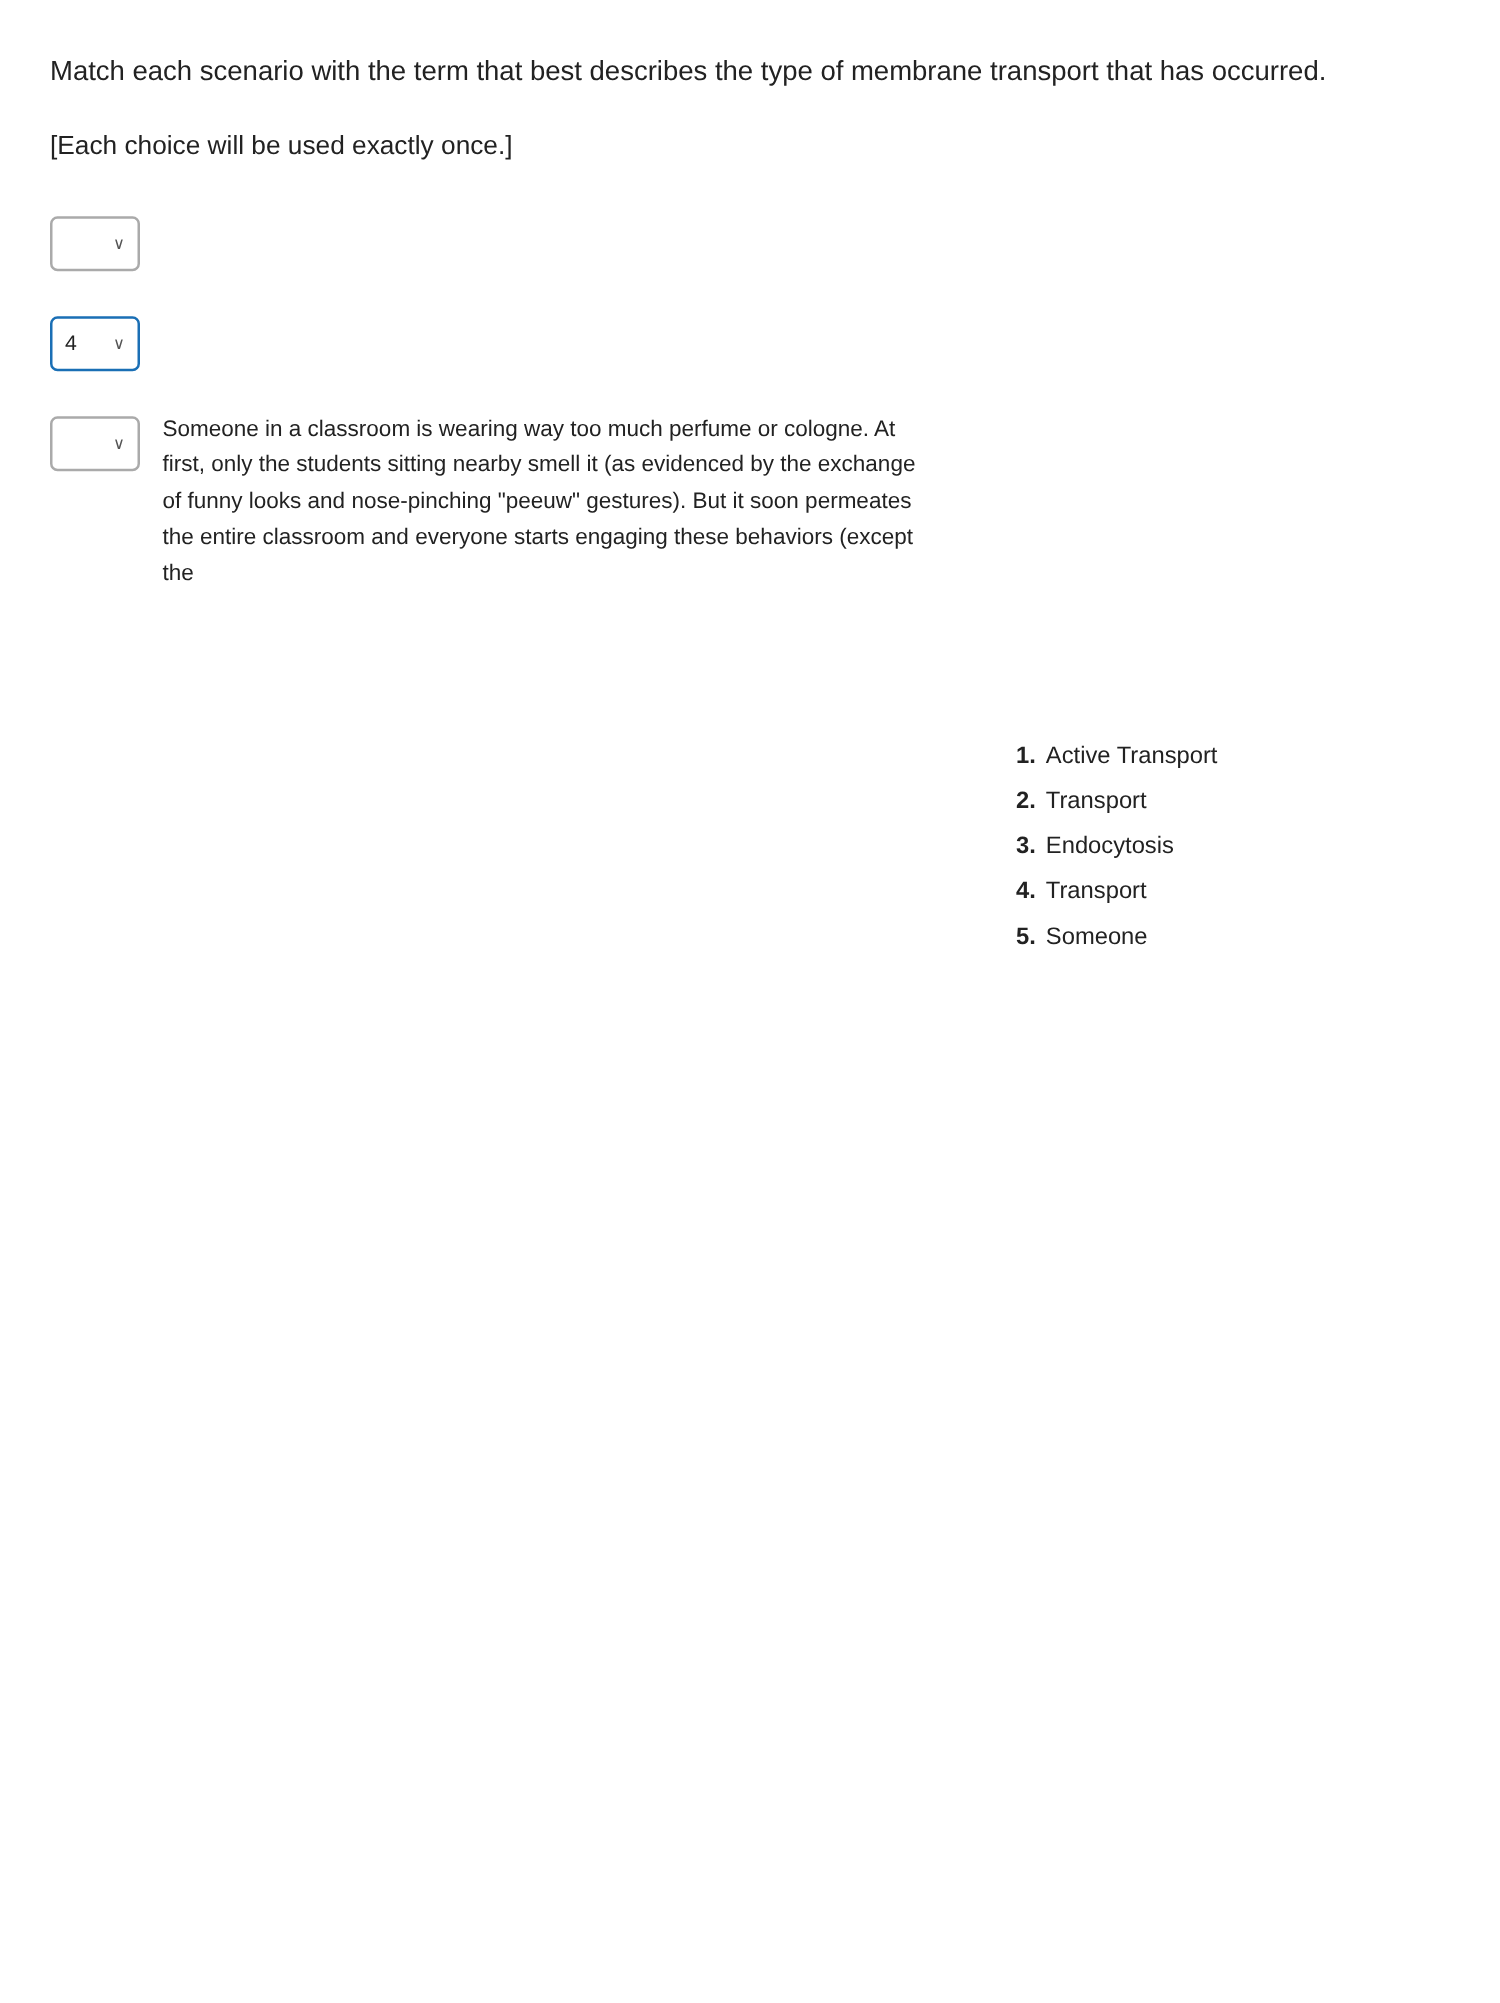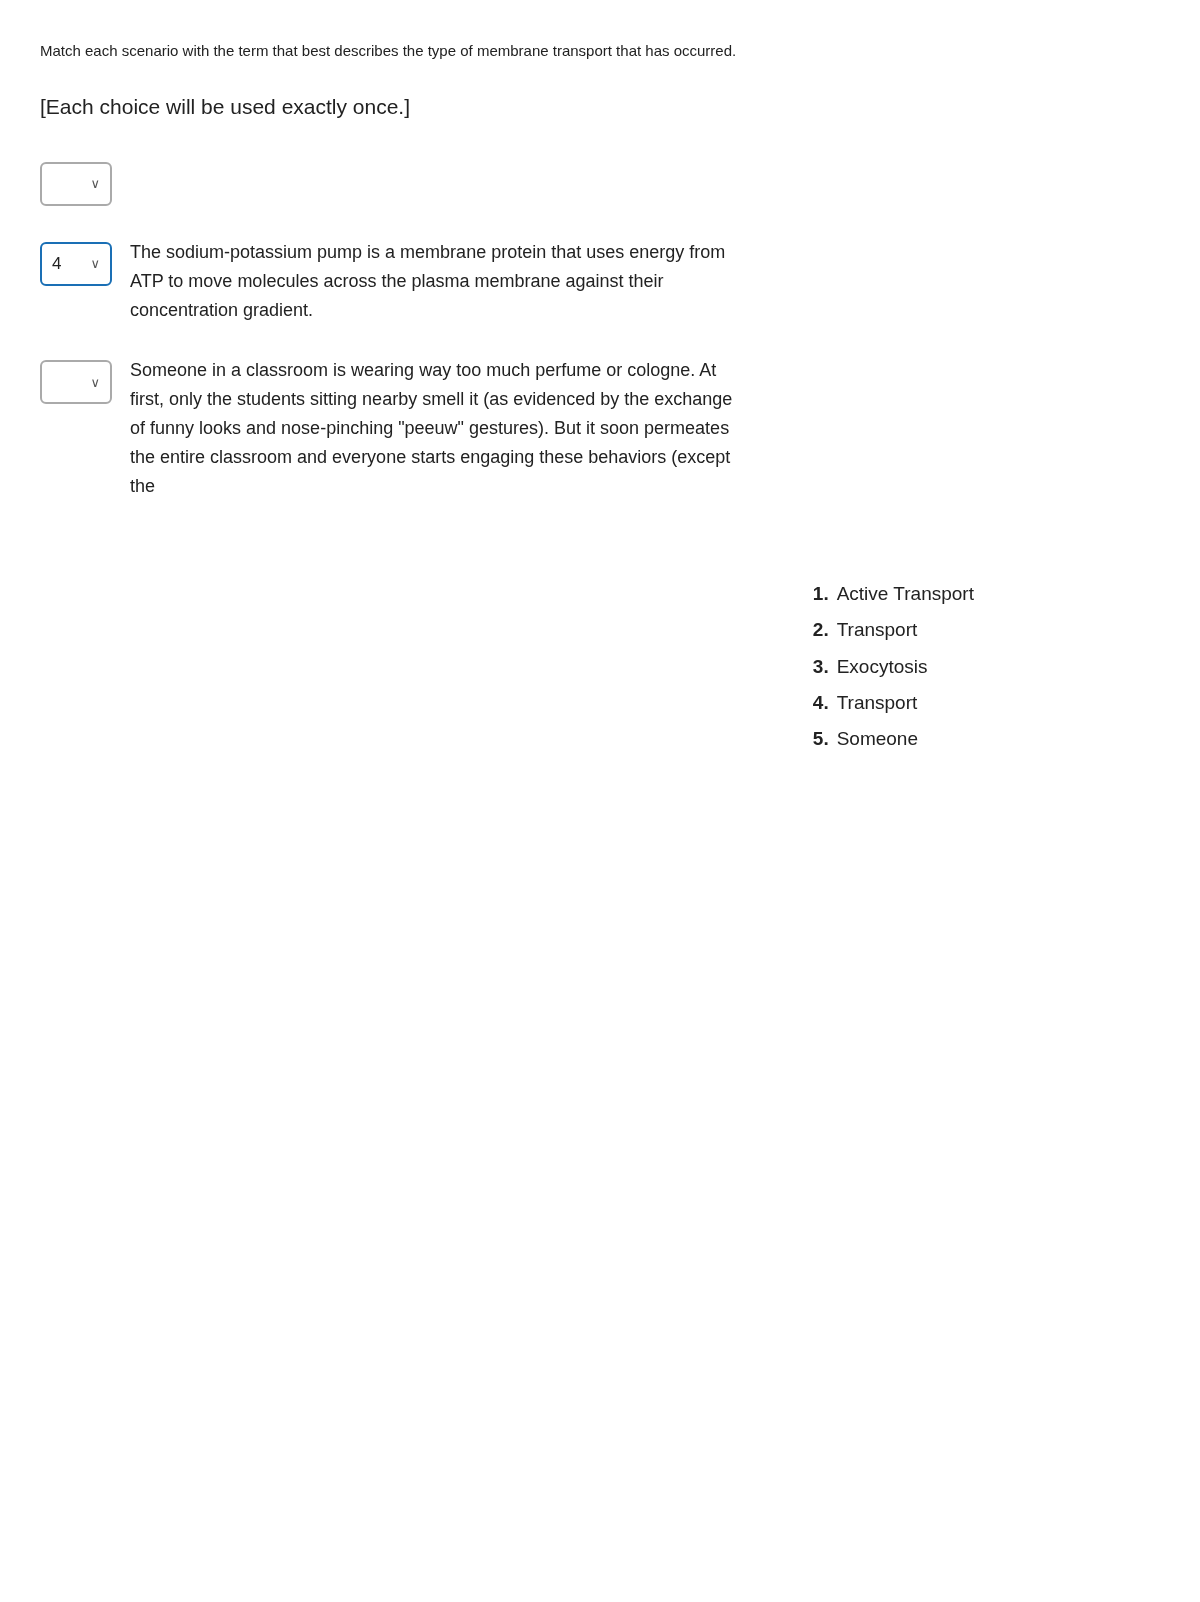"Match each scenario with the" .instructions p { font-size: 15px -> 22px }
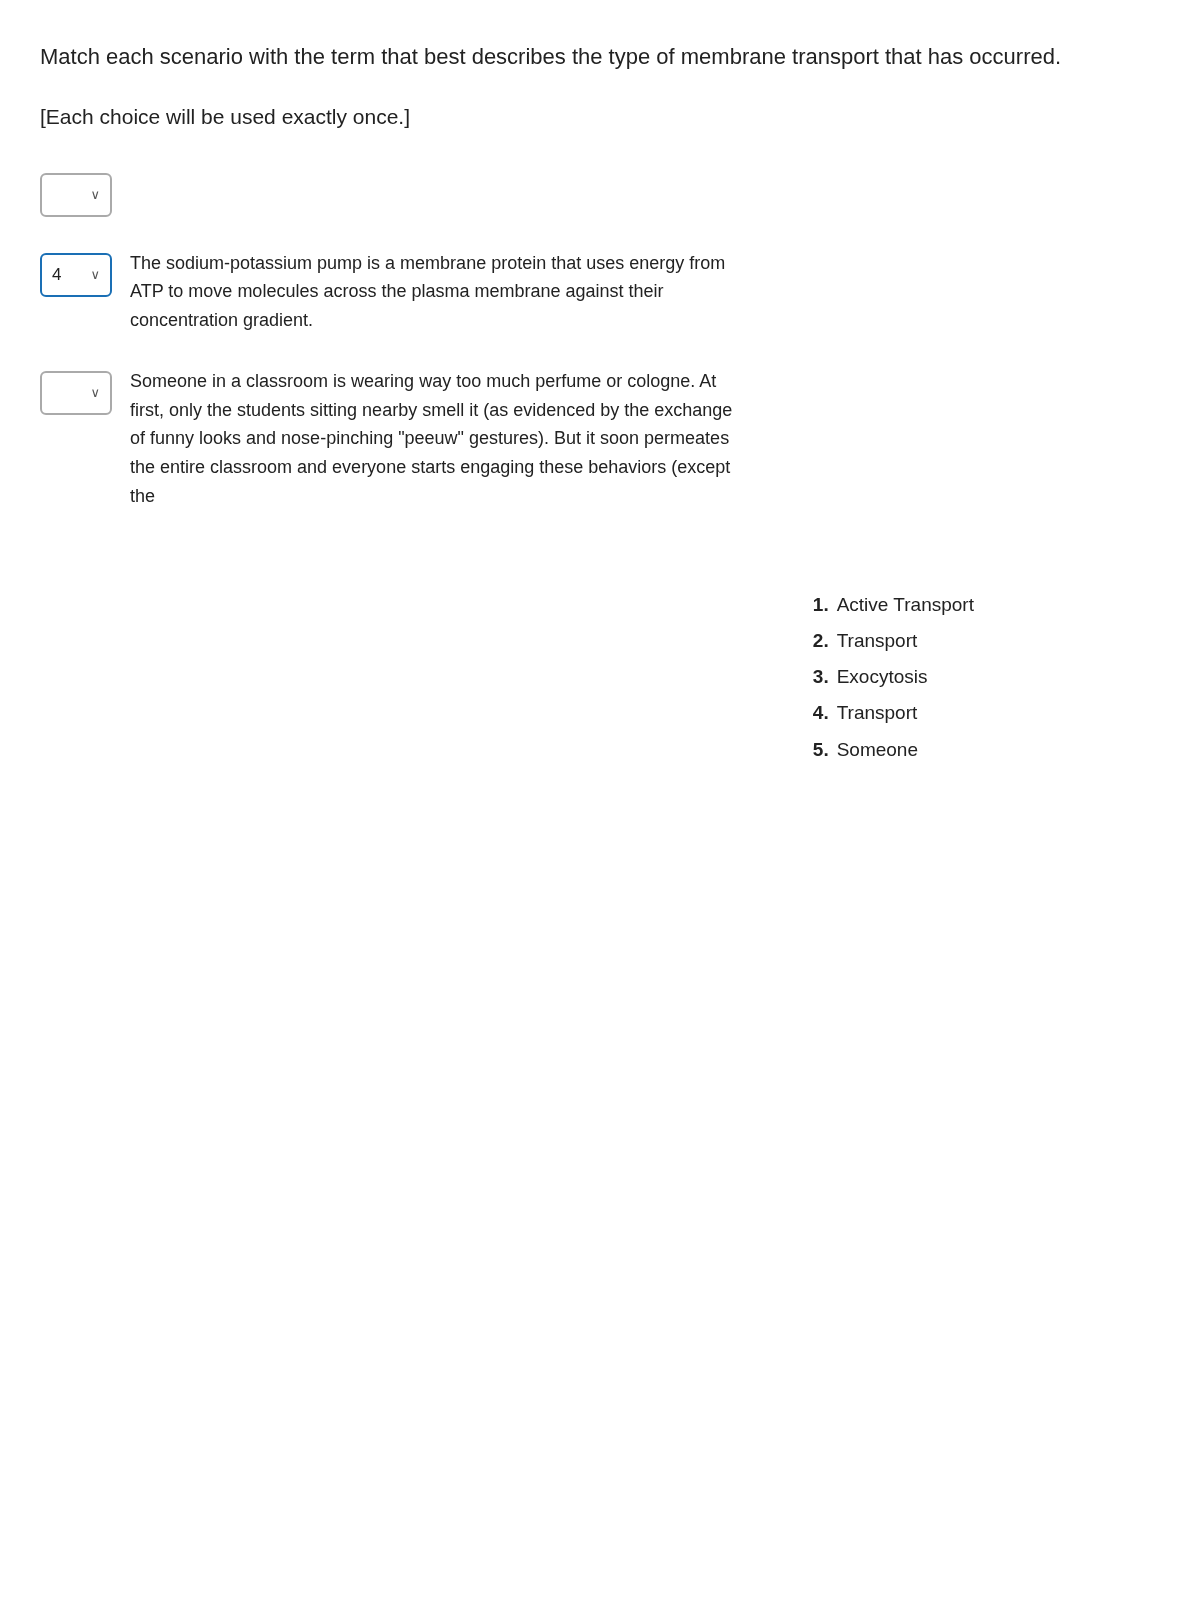"The sodium-potassium pump is a" div.scenario-text { html: <div>The sodium-potassium pump is a membrane protein that uses energy from ATP to move molecules across the plasma membrane against their concentration gradient.</div> -> none }
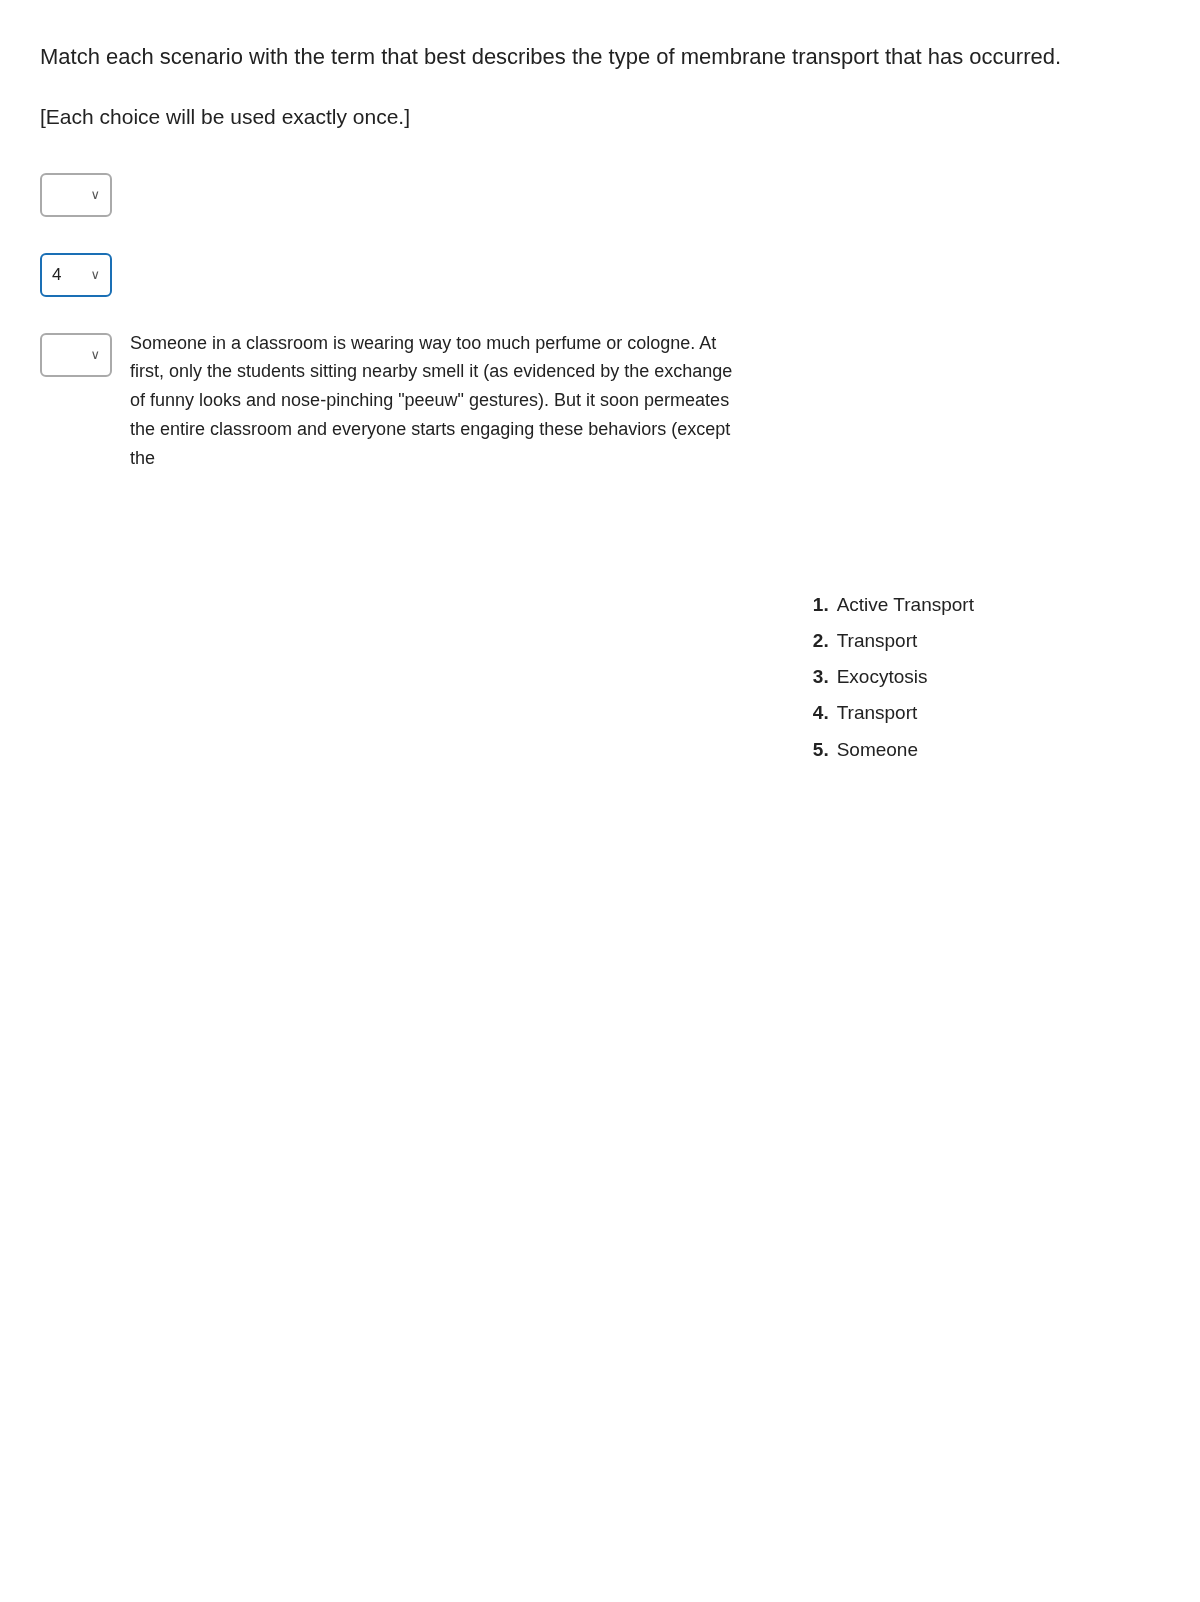"Exocytosis" span { text: Exocytosis -> Endocytosis }
